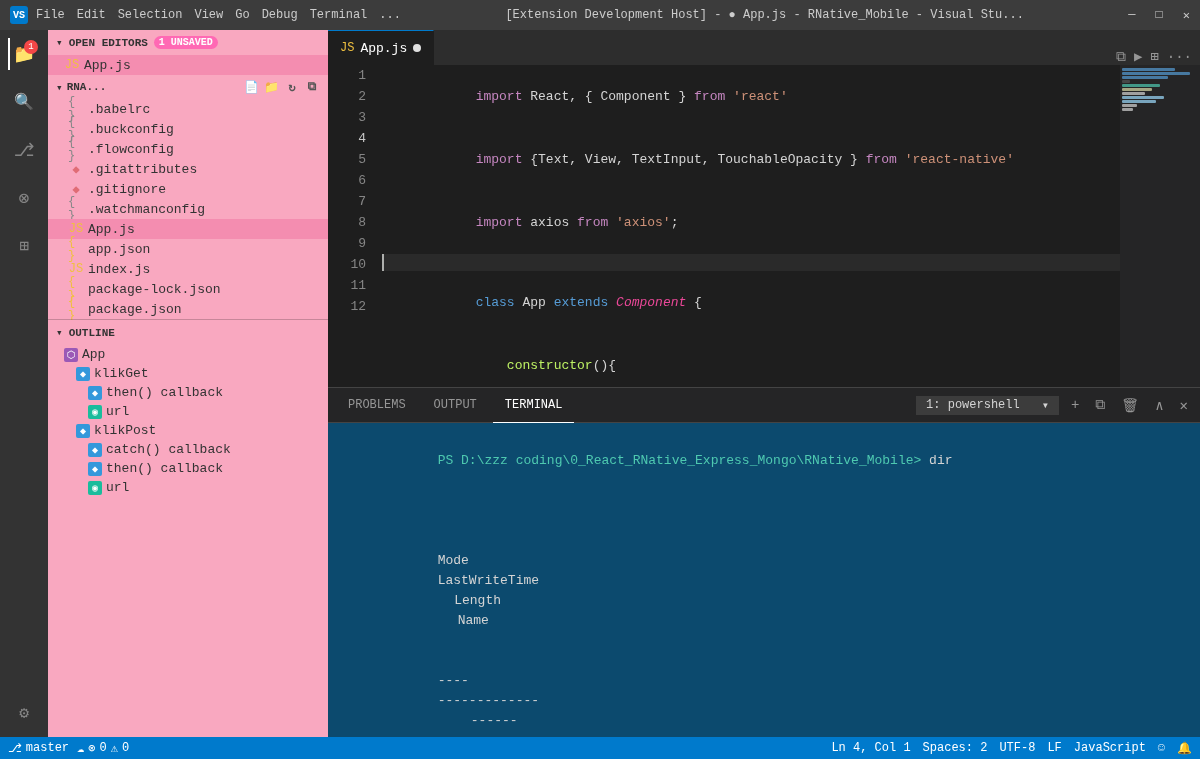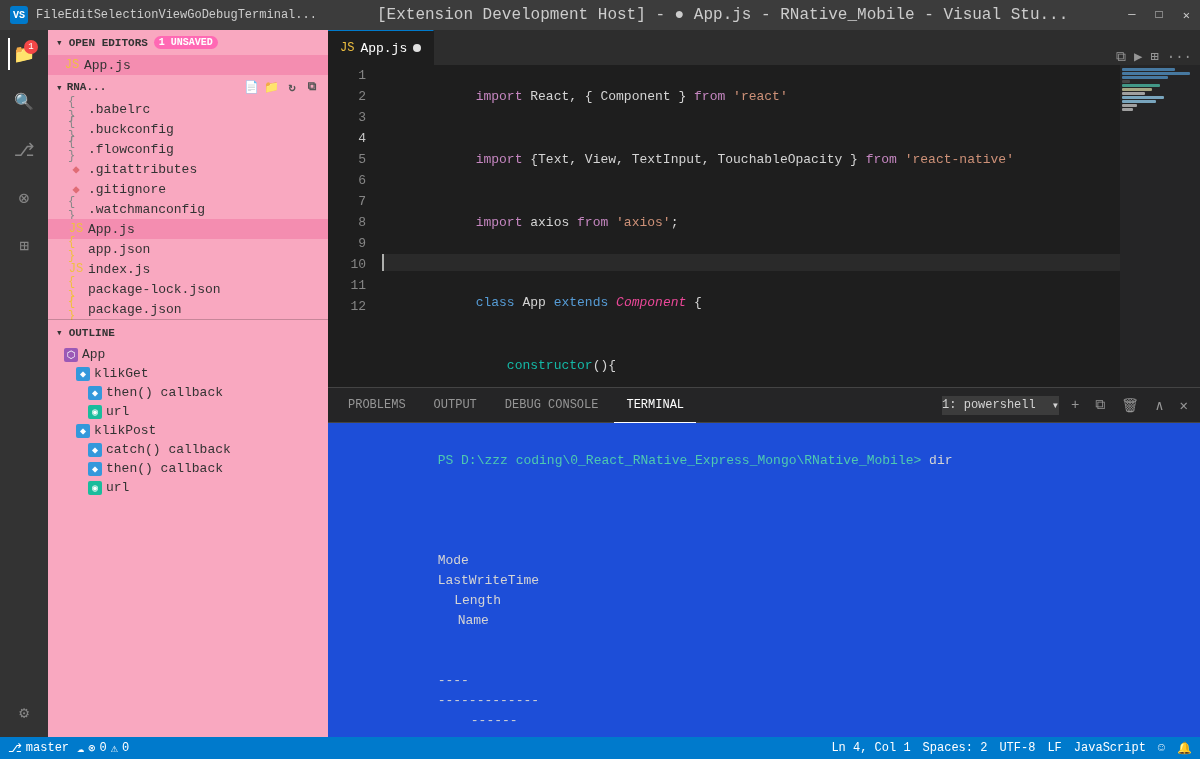"File" .title-bar .menu-items { gap: none -> 12px }
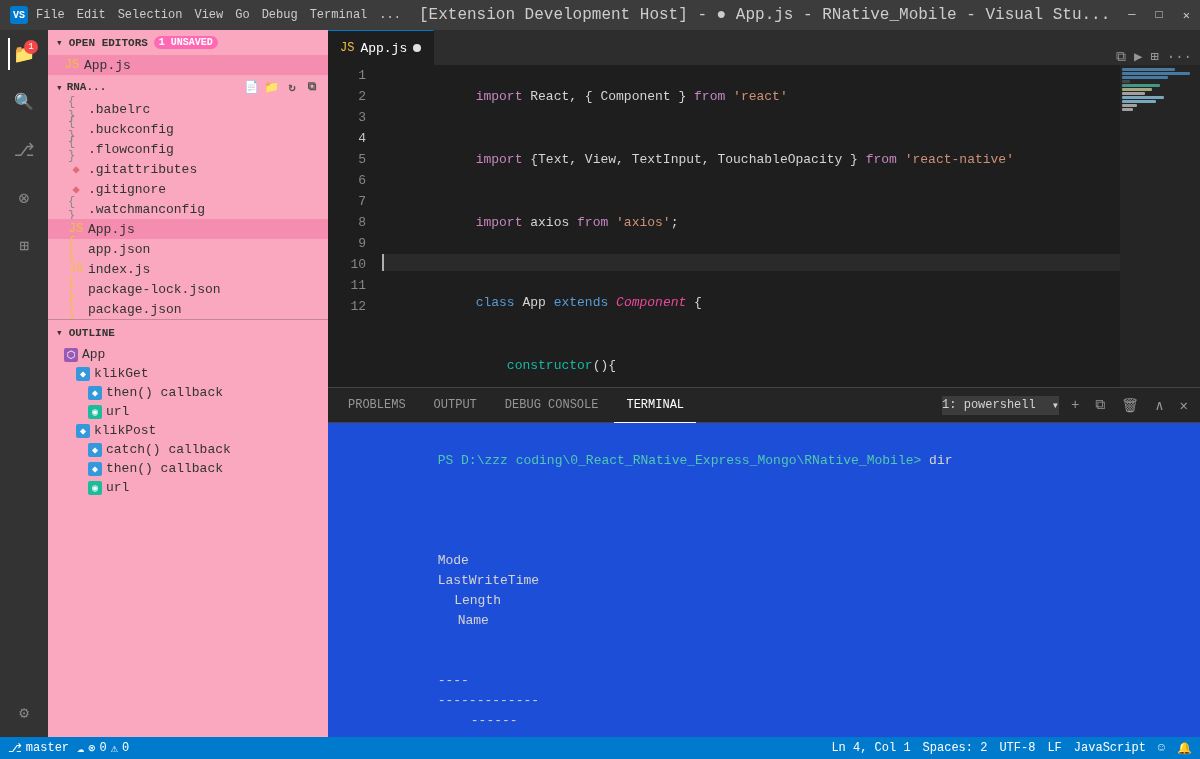"[Extension Development Host] - ●" .title-bar .title-text { font-size: 16px -> 12px }
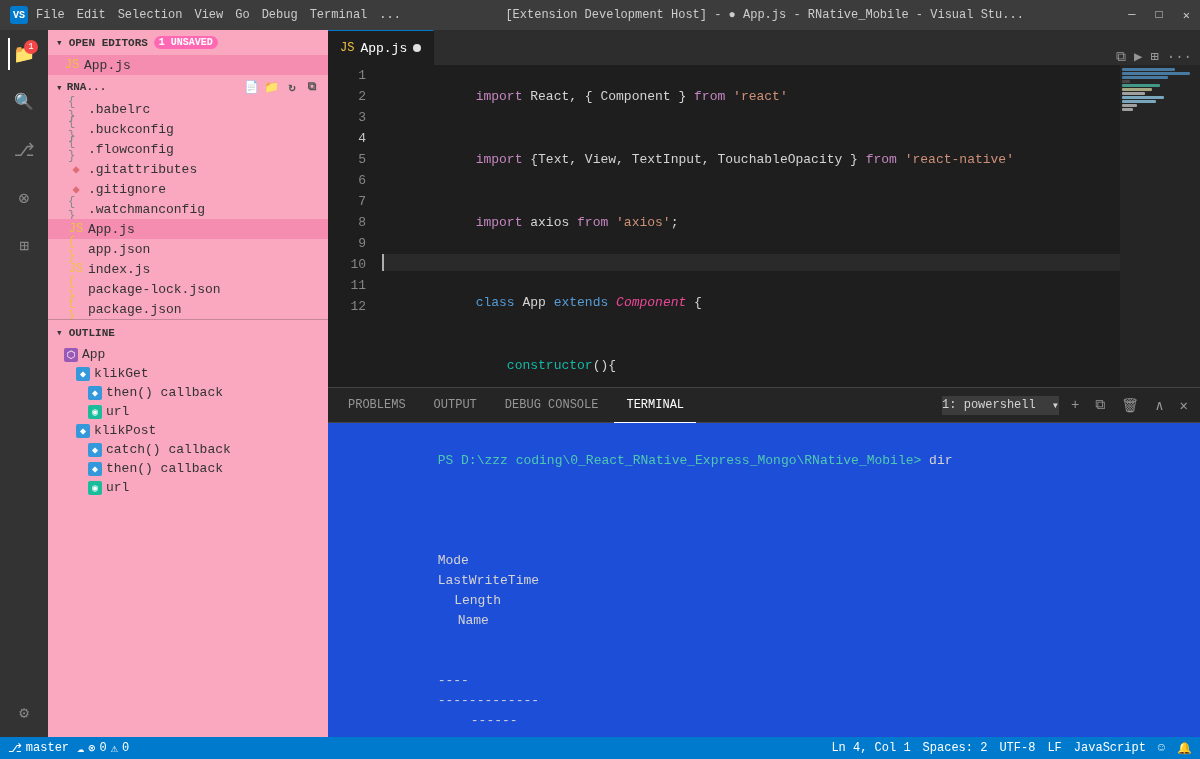"constructor" .fn { color: #14b8a6 -> #bef264 }
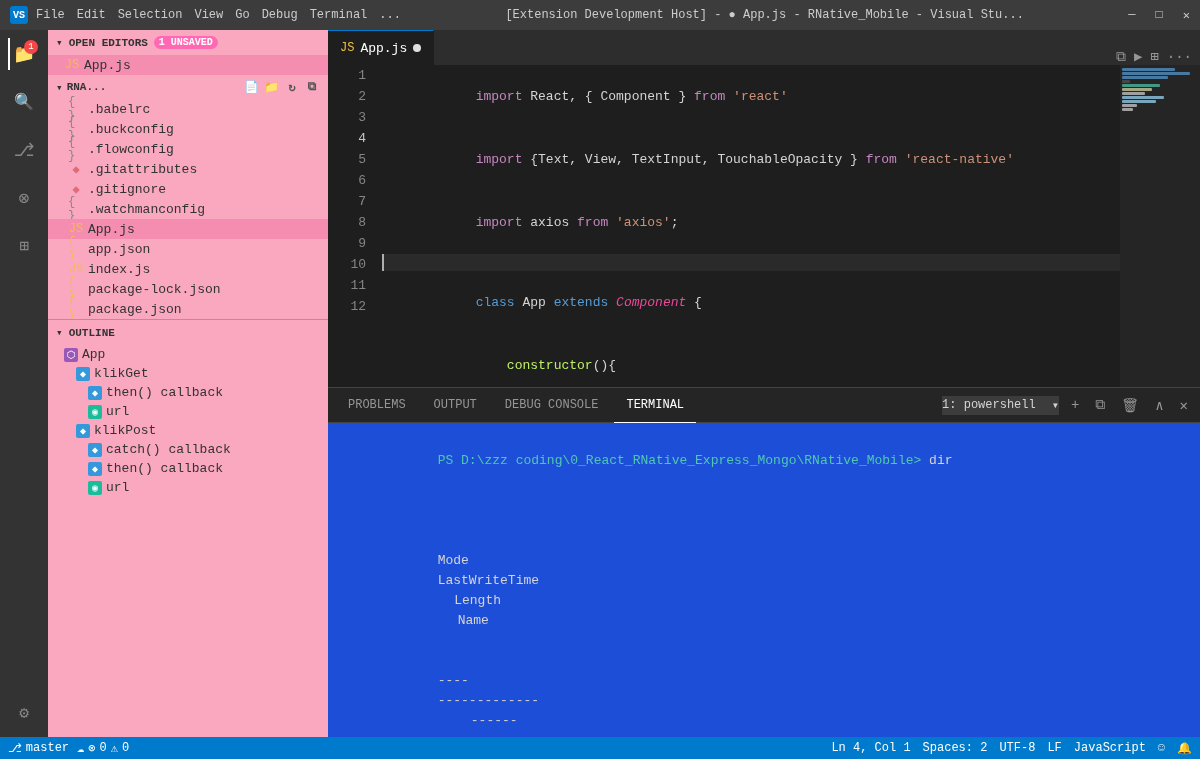"PROBLEMS" .panel { background: #1d4ed8 -> #0c4a6e }
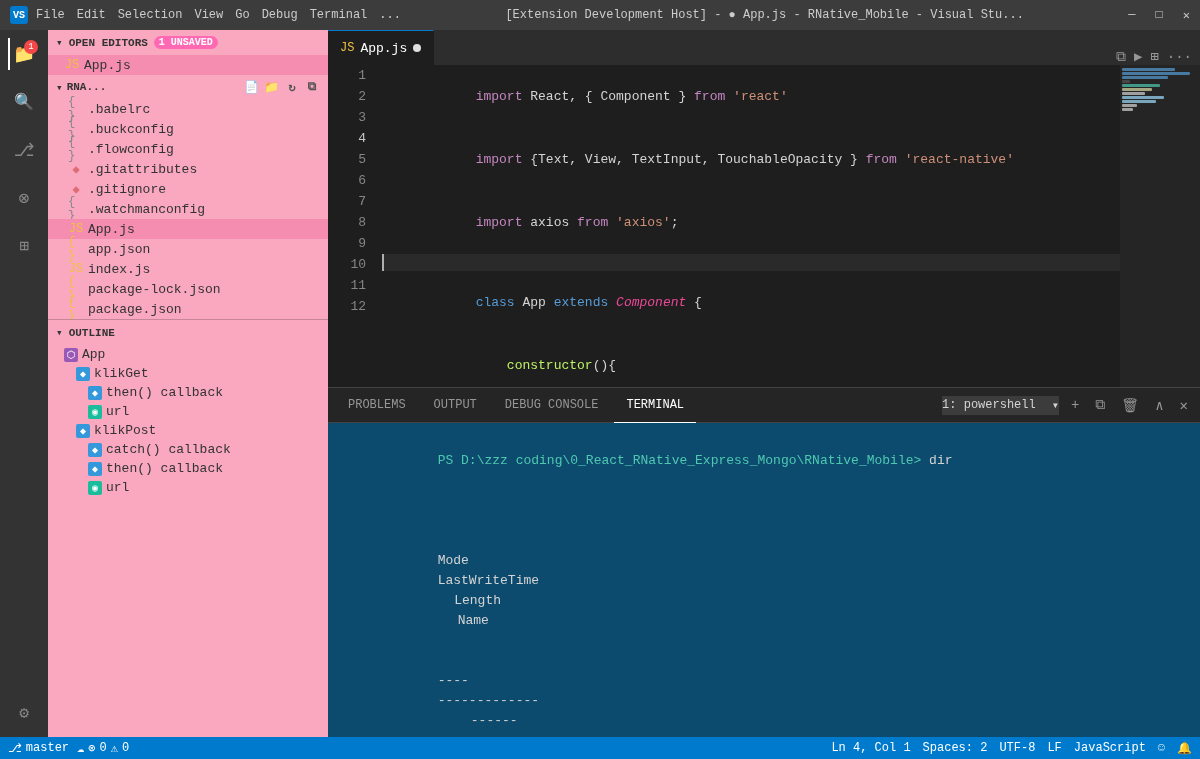"DEBUG CONSOLE" div.panel-tab { html: <div>DEBUG CONSOLE</div> -> none }
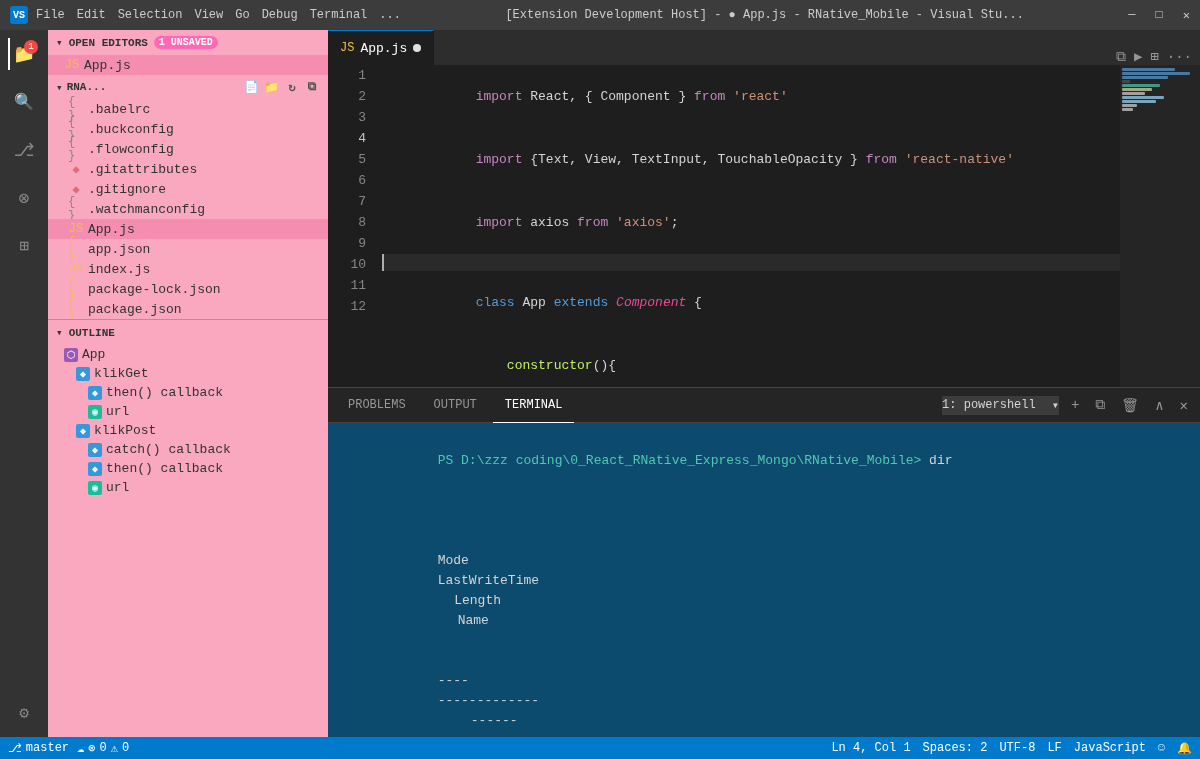"1: powershell" .terminal-selector { gap: 16px -> 22px; padding: 2px 0 -> 2px 10px }
